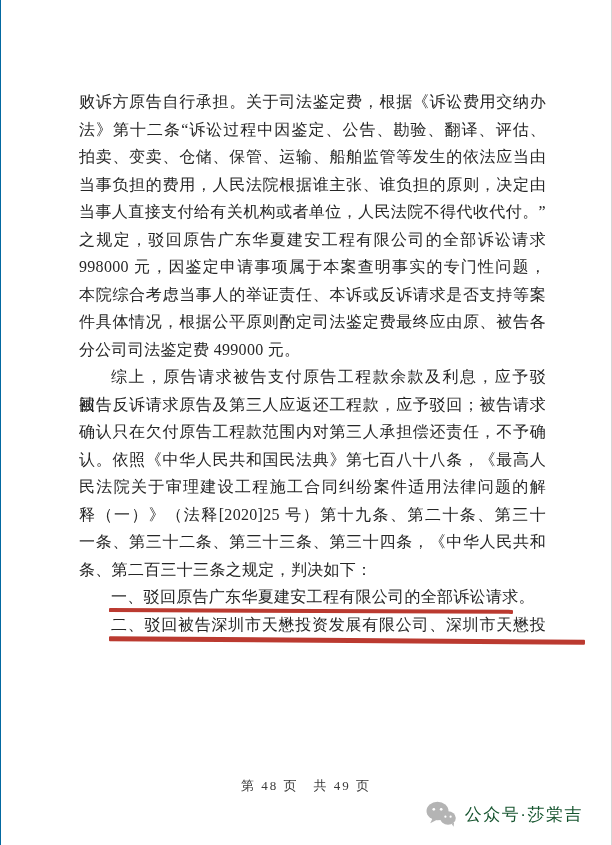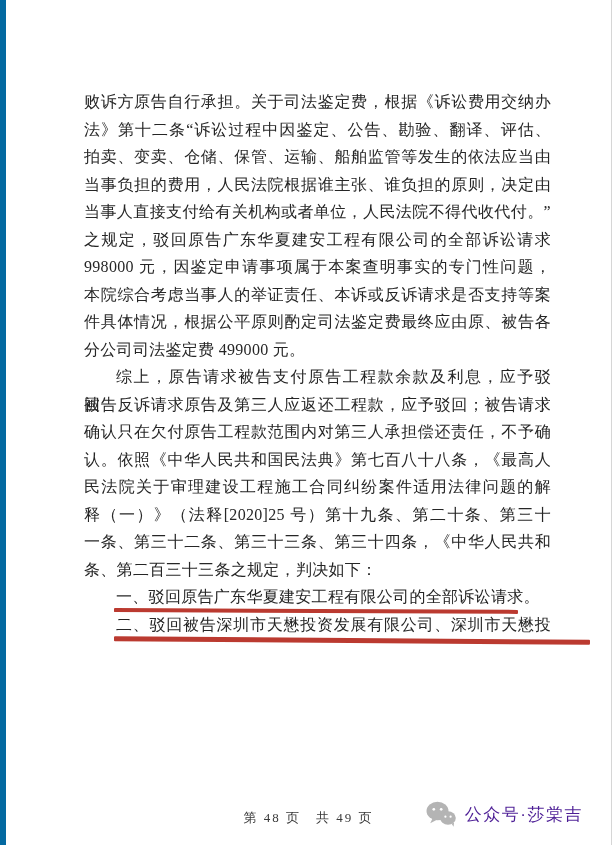"败诉方原告自行承担。关于司法鉴定费，根据《诉讼费用交纳办" .page { border-left: 6px solid #0369a1 -> 1px solid #0369a1 }
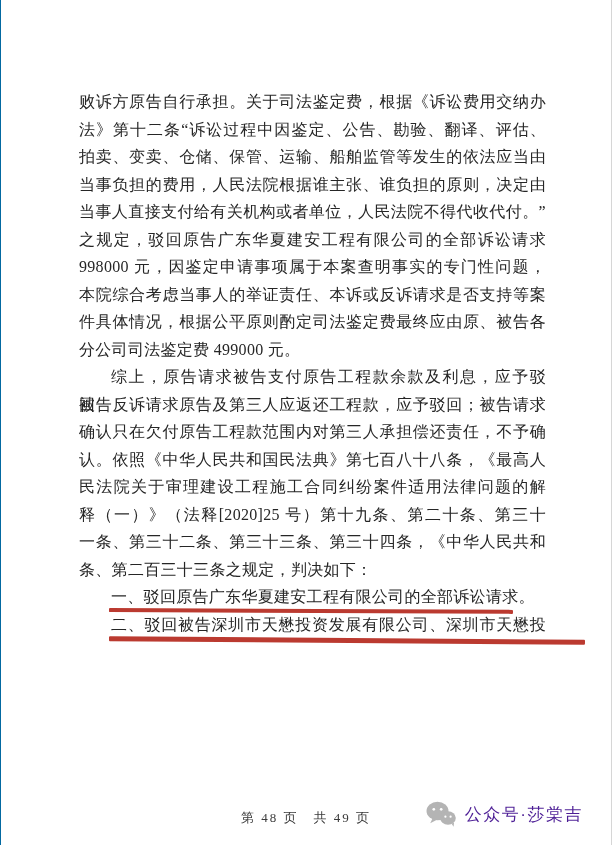"第 48 页 共 49" .footer { margin-top: 32px -> none }
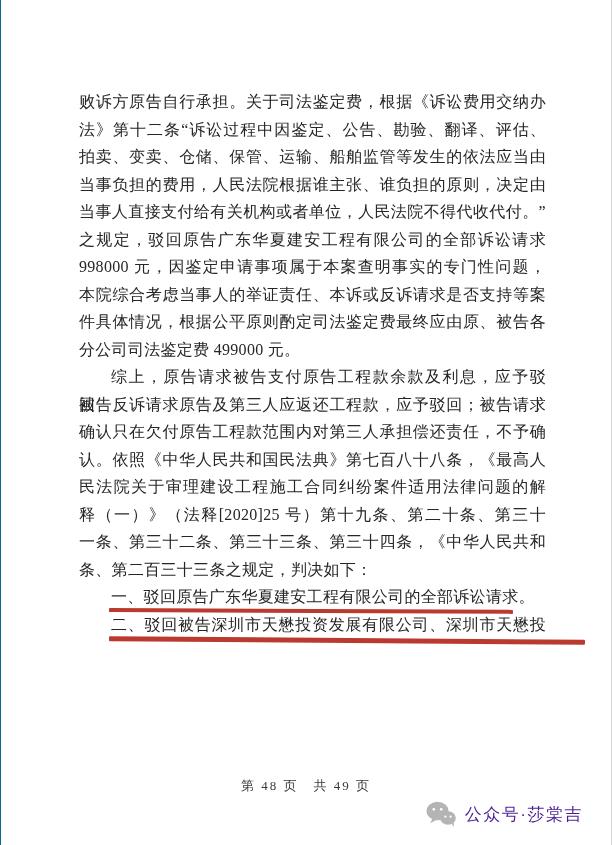"公众号·莎棠吉" .wm { color: #4c1d95 -> #14532d }
